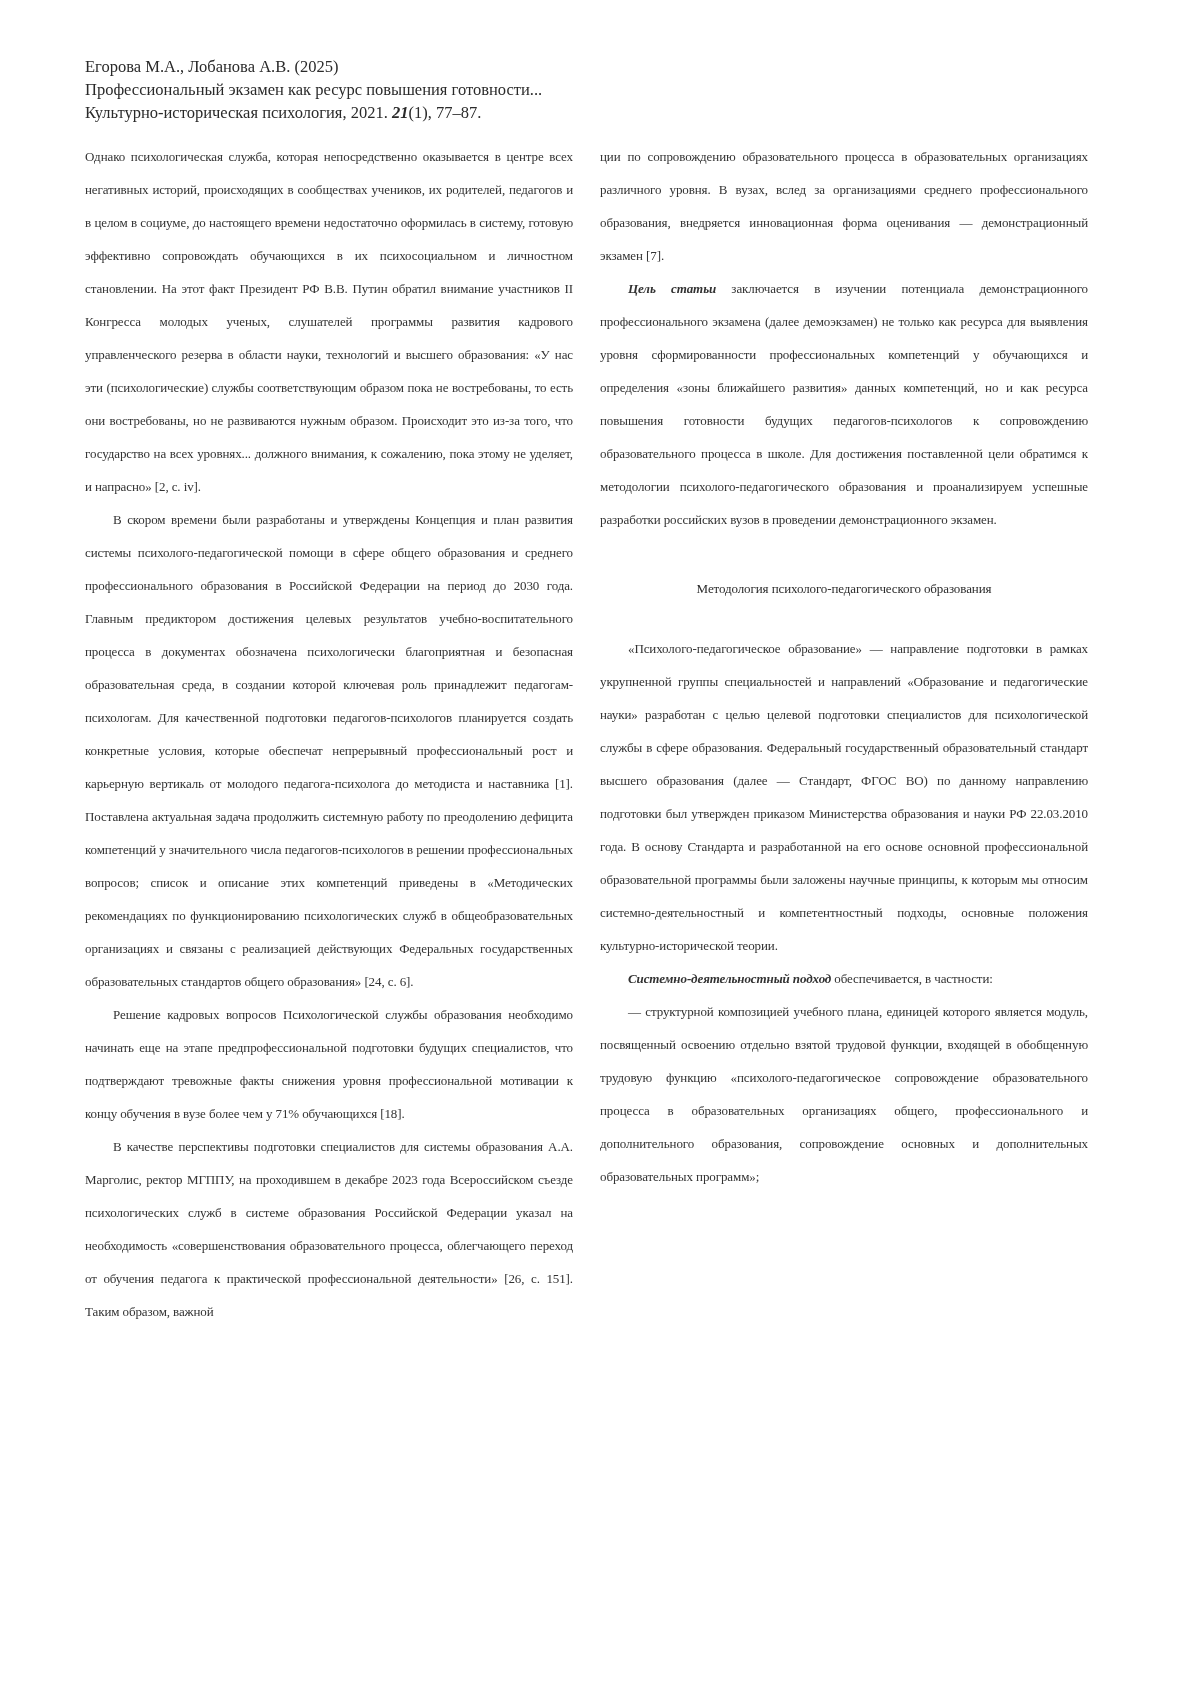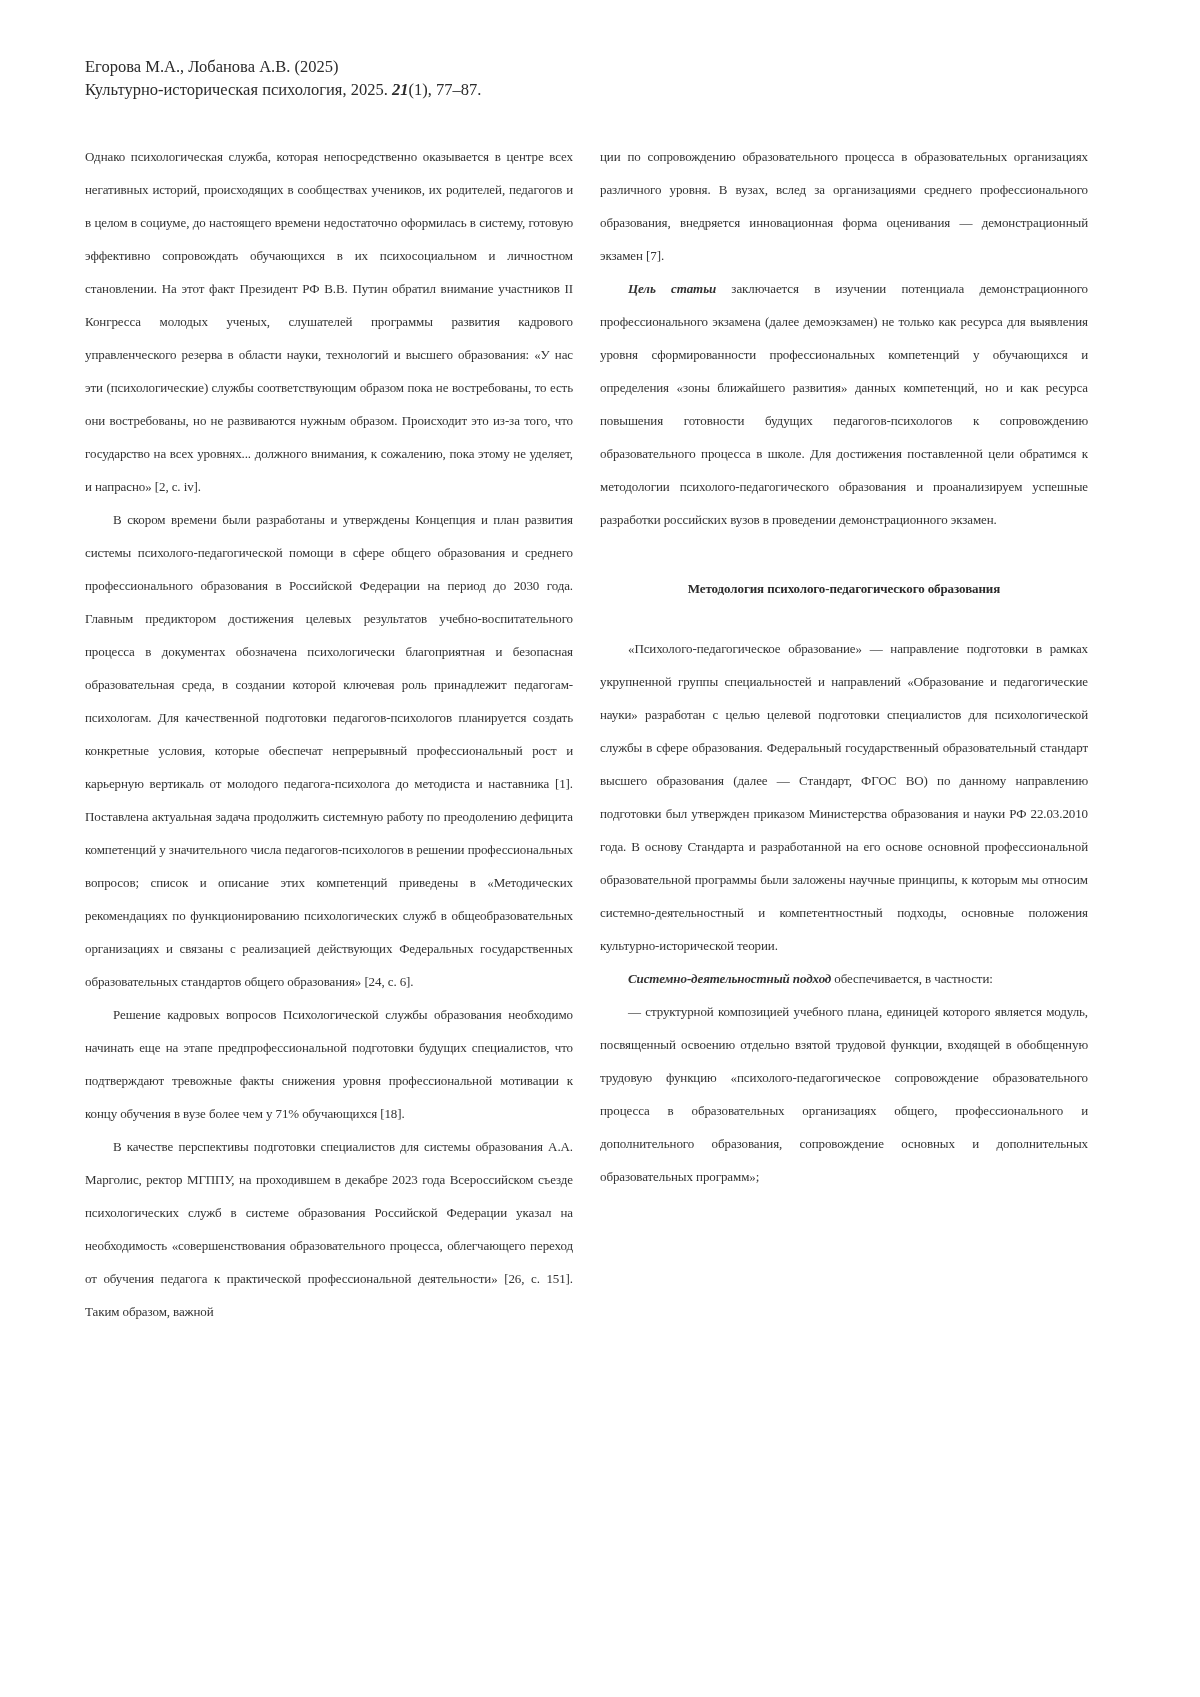"Профессиональный экзамен как ресурс" div { html: none -> <div><span>Профессиональный экзамен как ресурс повышения готовности...</span></div> }
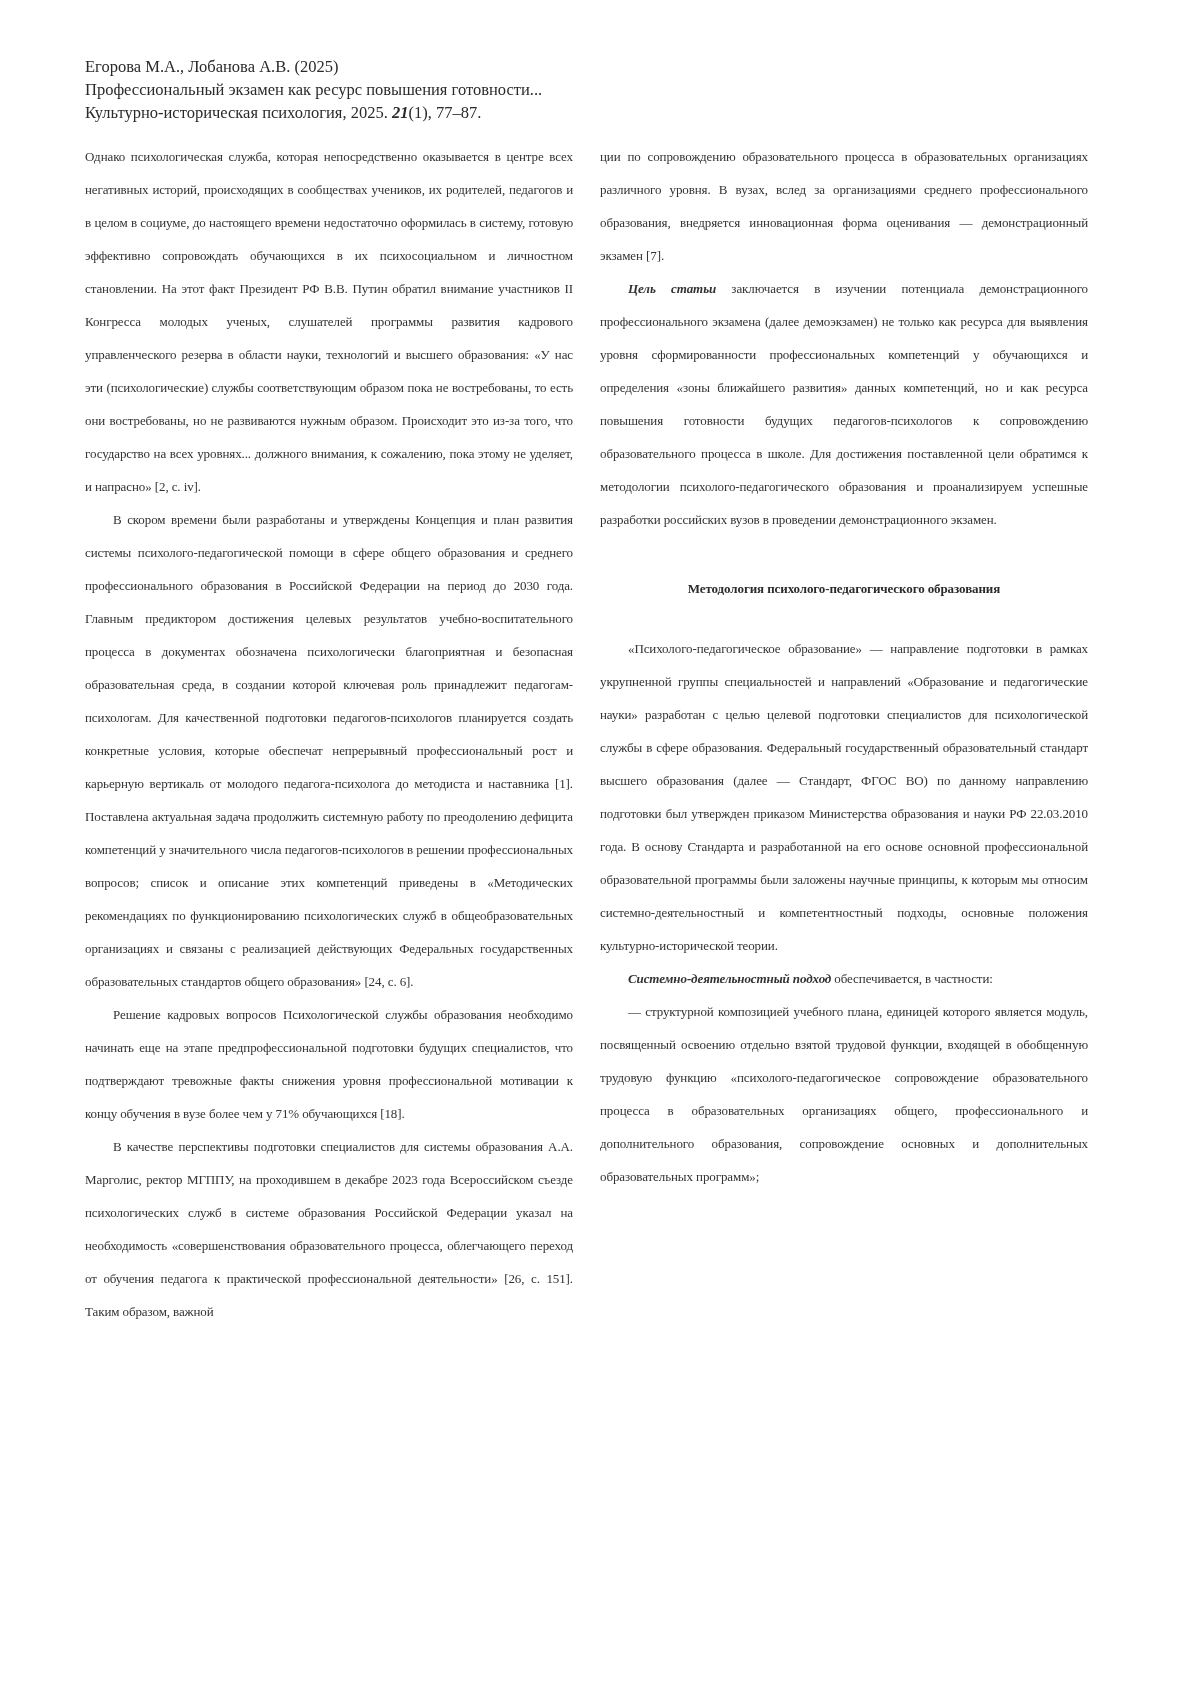"Культурно-историческая психология, 2025." span { text: 2025 -> 2021 }
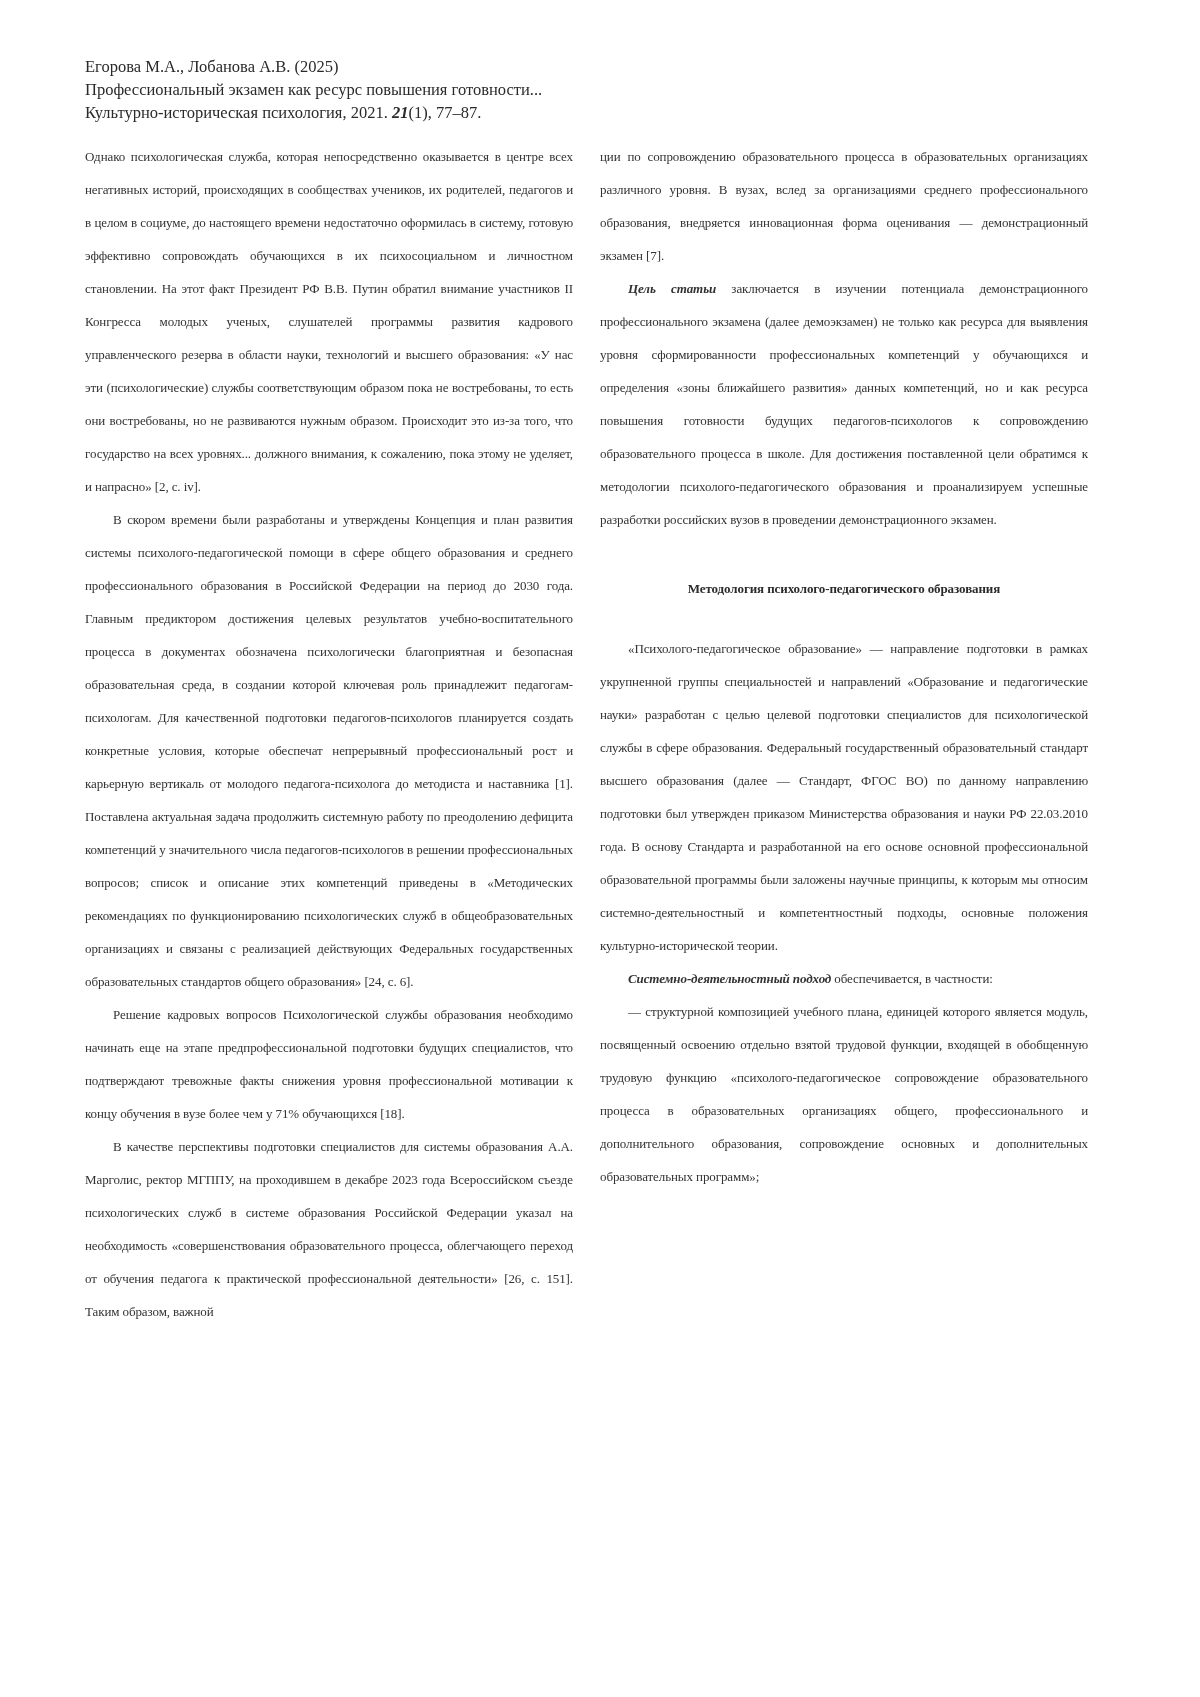"Методология психолого-педагогического" .col p.heading { font-weight: bold -> normal }
